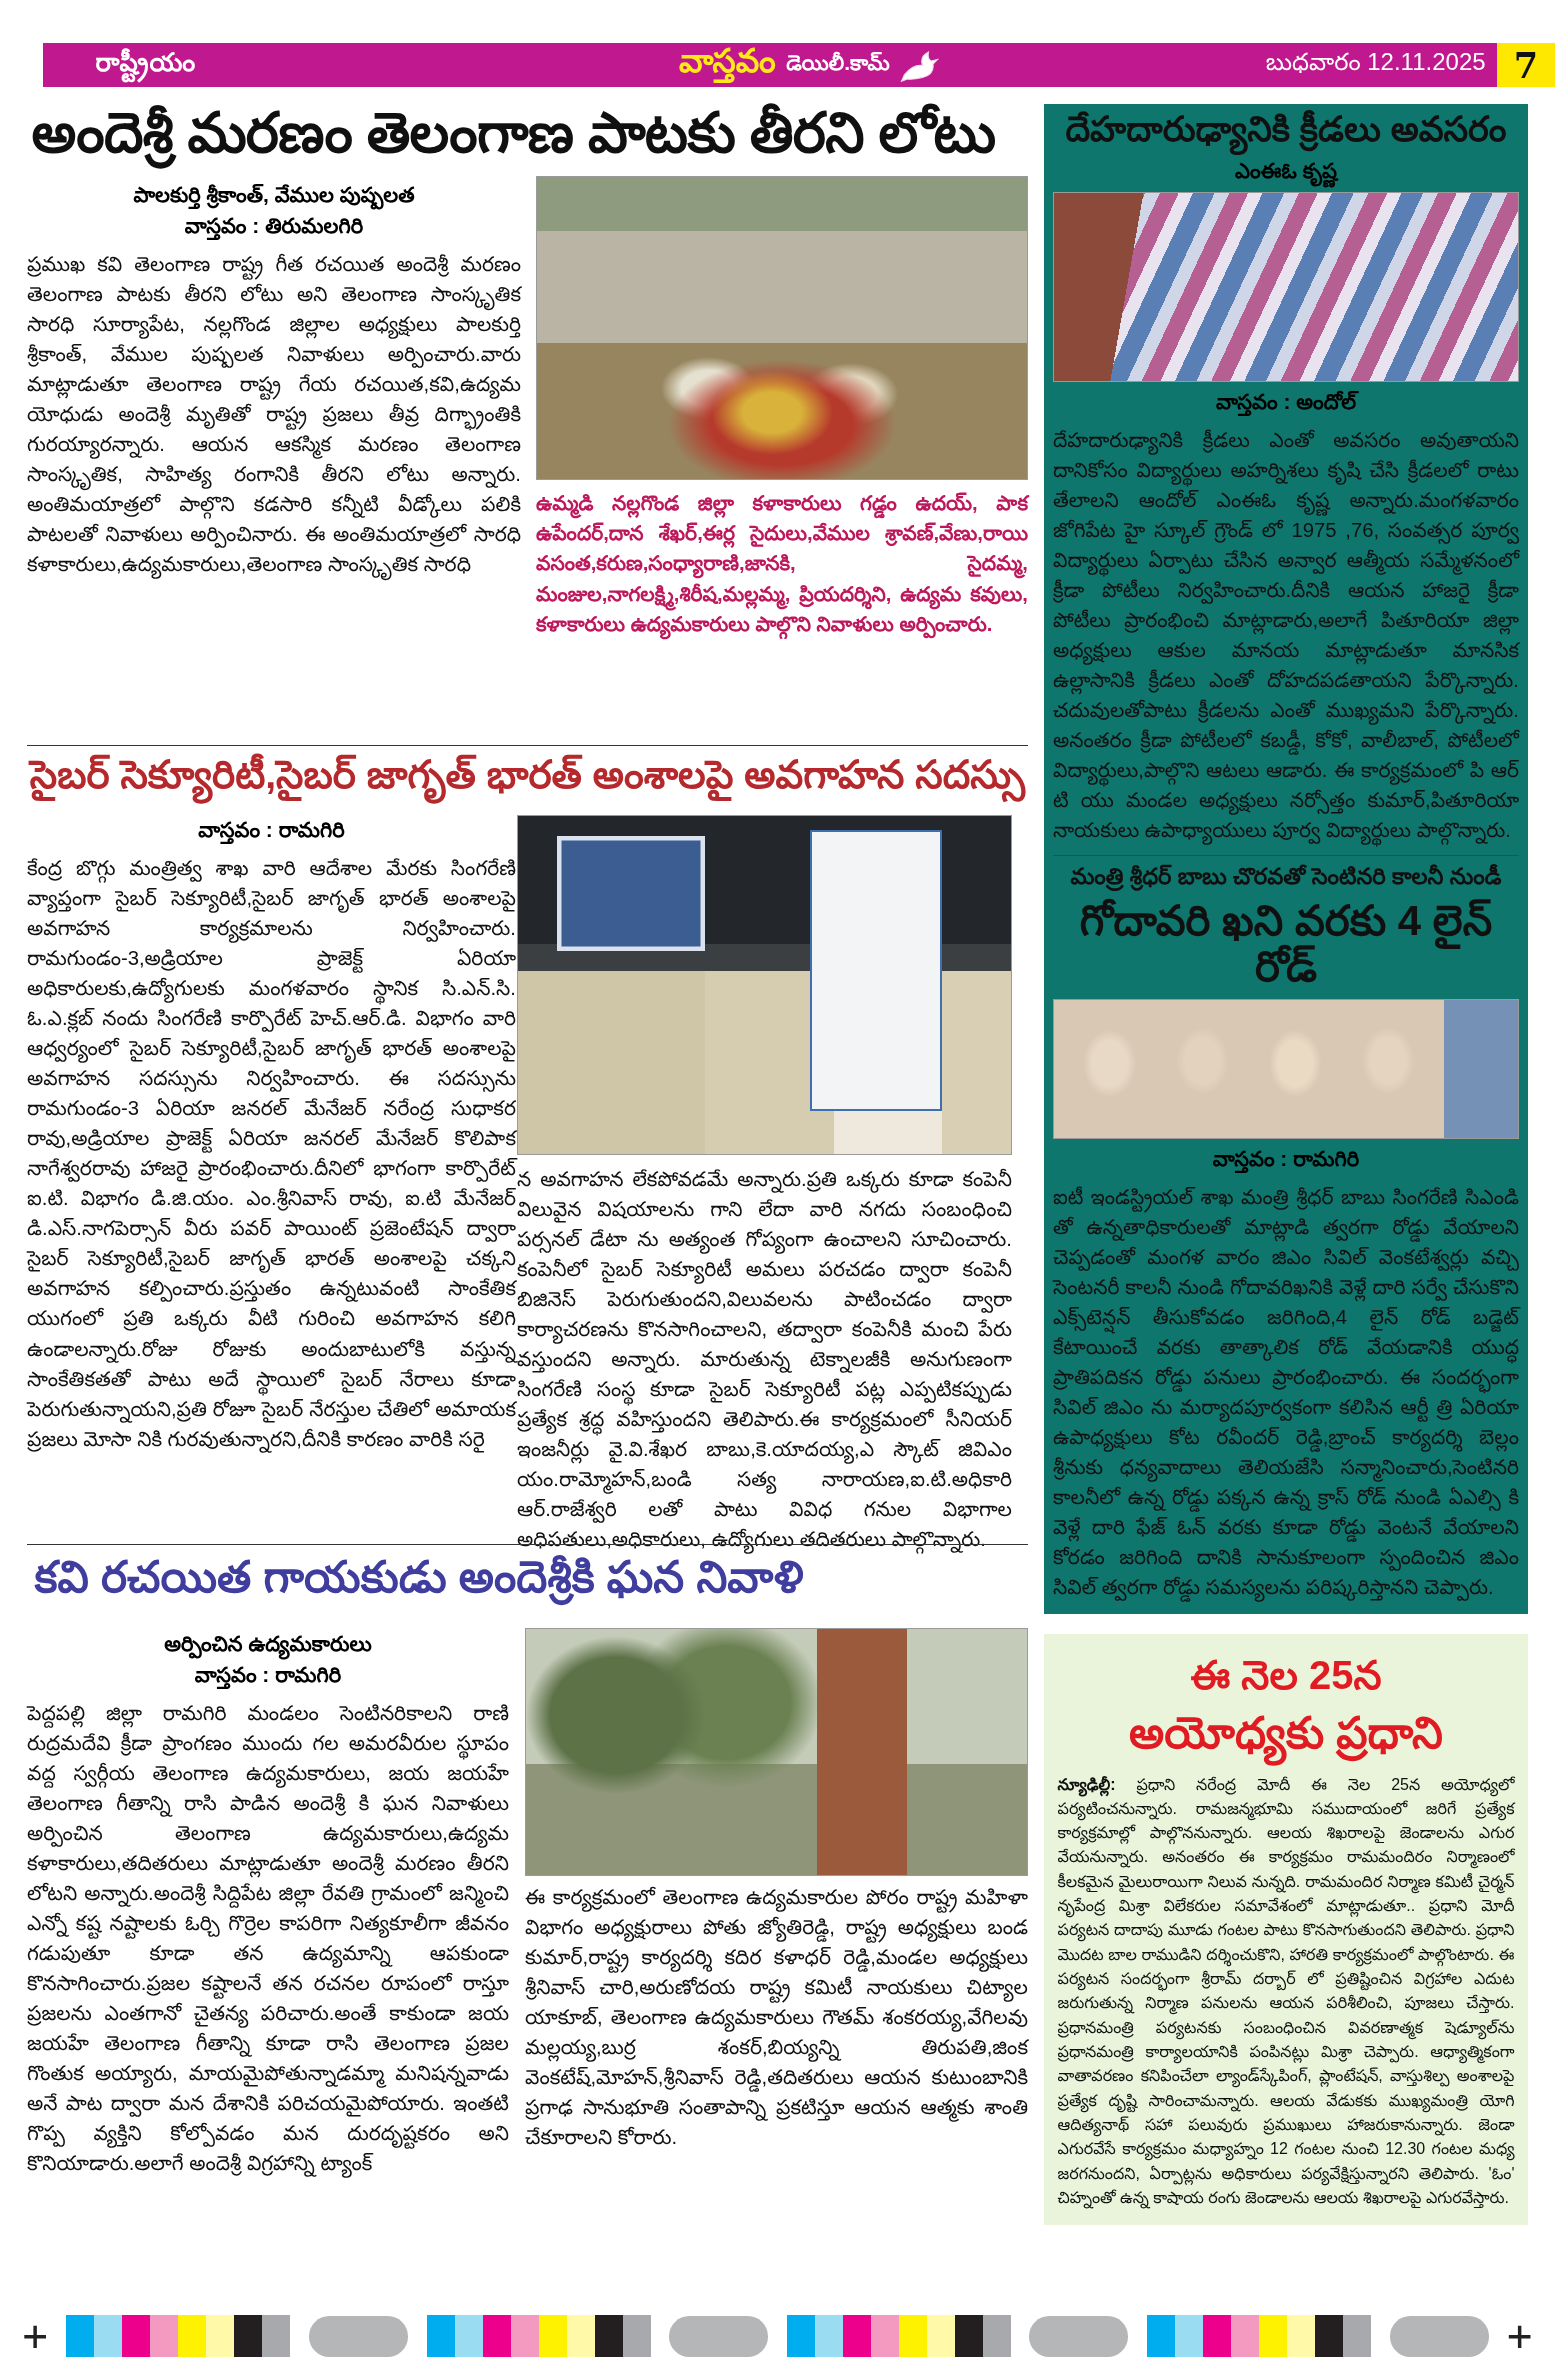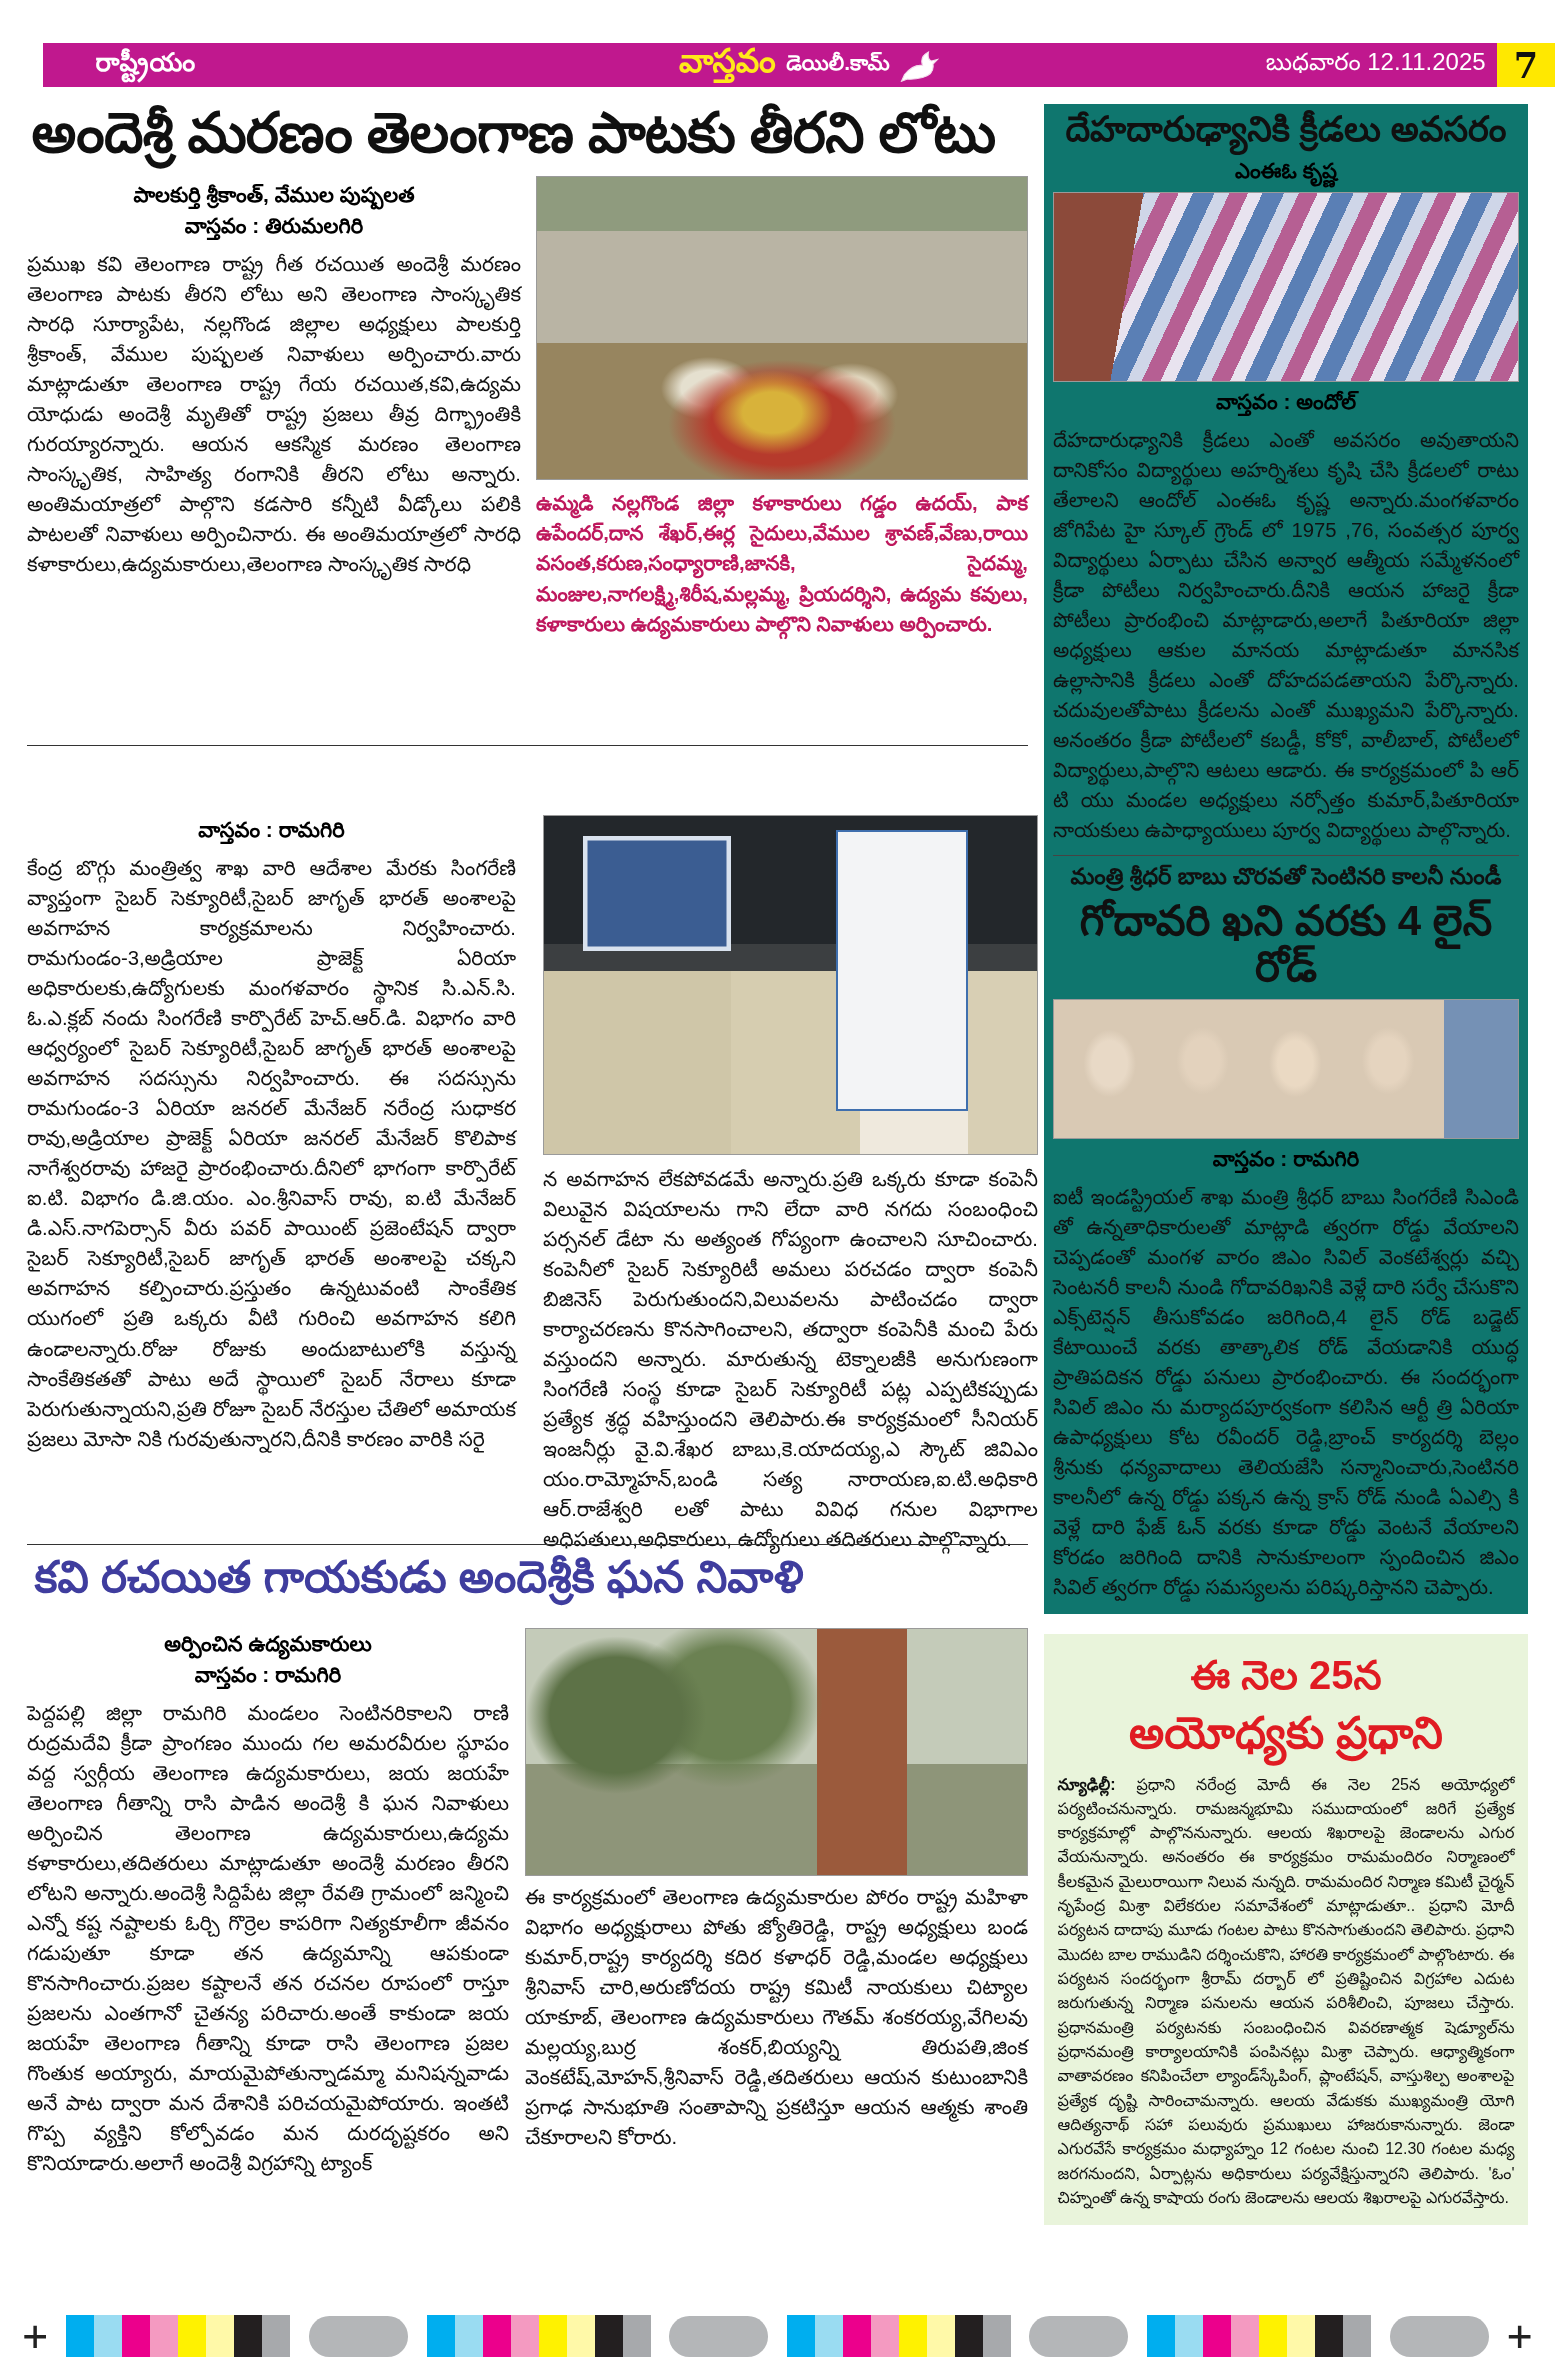"సైబర్ సెక్యూరిటీ,సైబర్ జాగృత్ భారత్" h2 { html: none -> <h2>సైబర్ సెక్యూరిటీ,సైబర్ జాగృత్ భారత్ అంశాలపై అవగాహన సదస్సు</h2> }
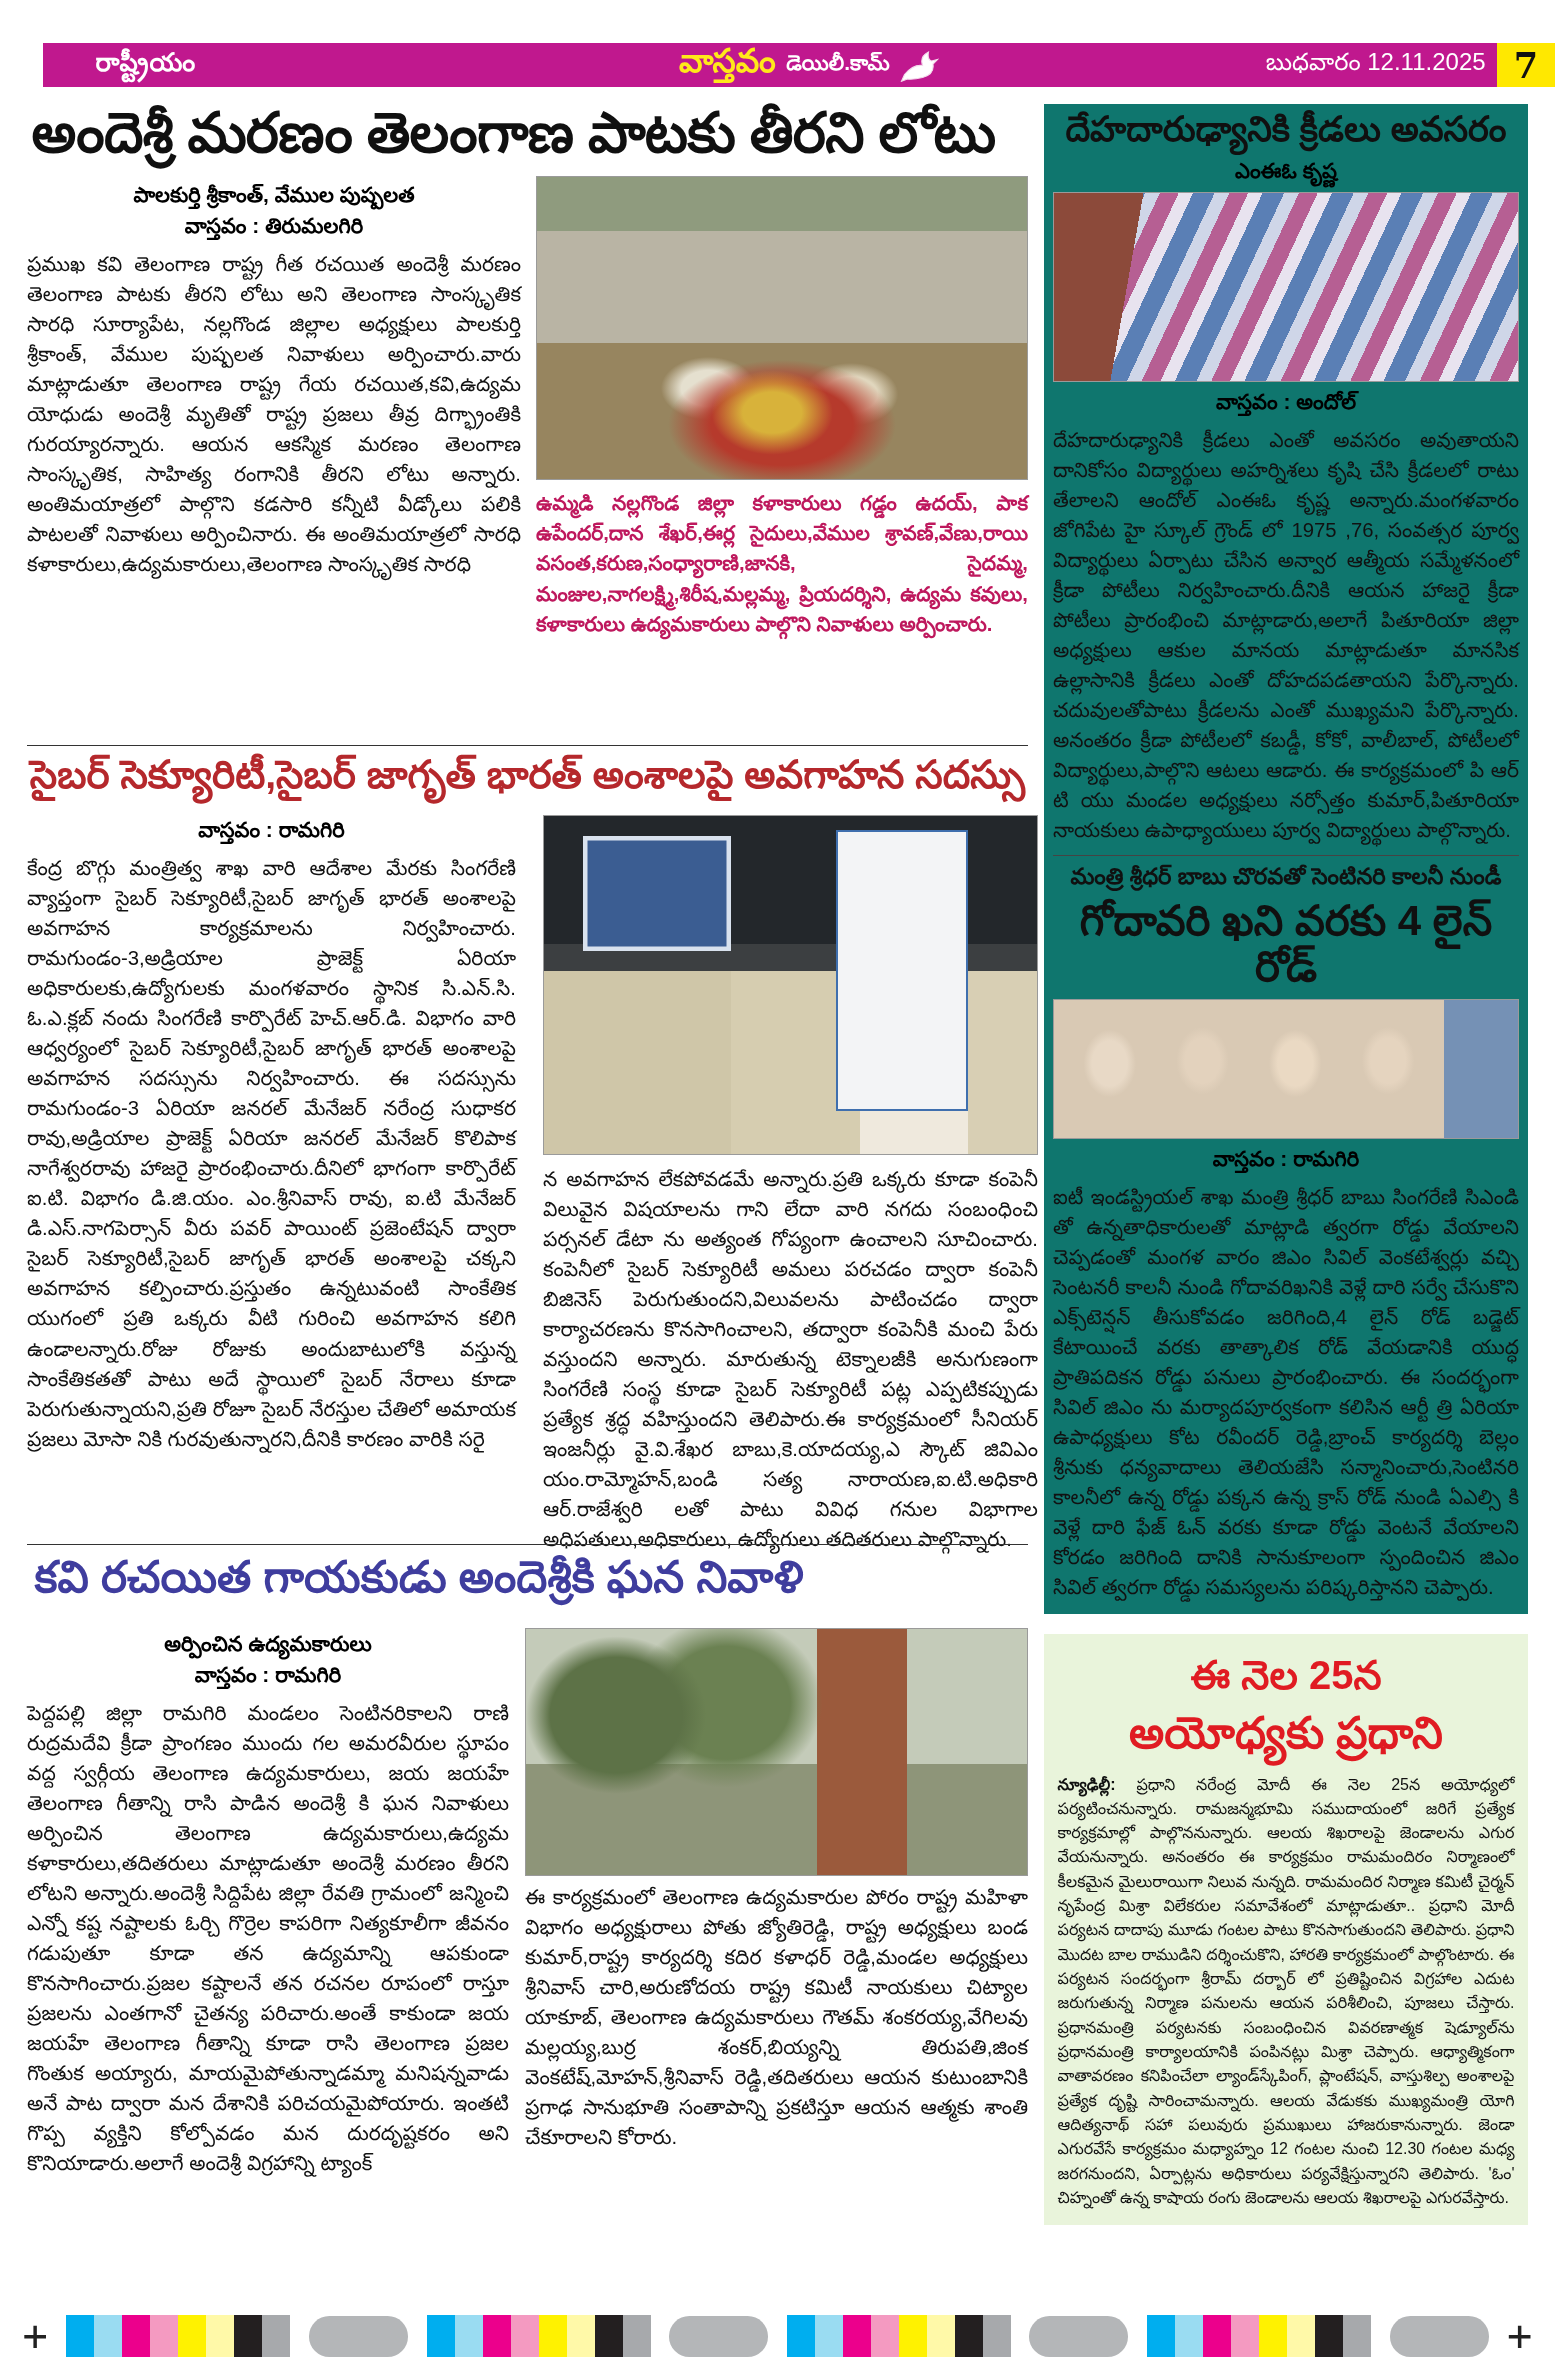"న అవగాహన లేకపోవడమే అన్నారు.ప్రతి ఒక్కరు" .a-cyber .right { left: 516px -> 490px }
